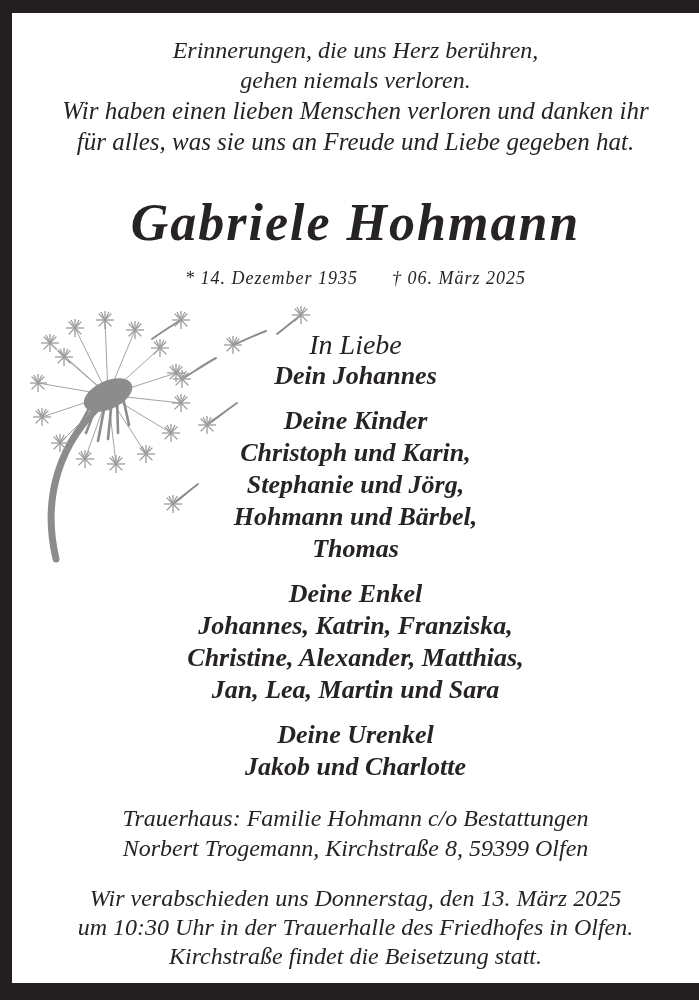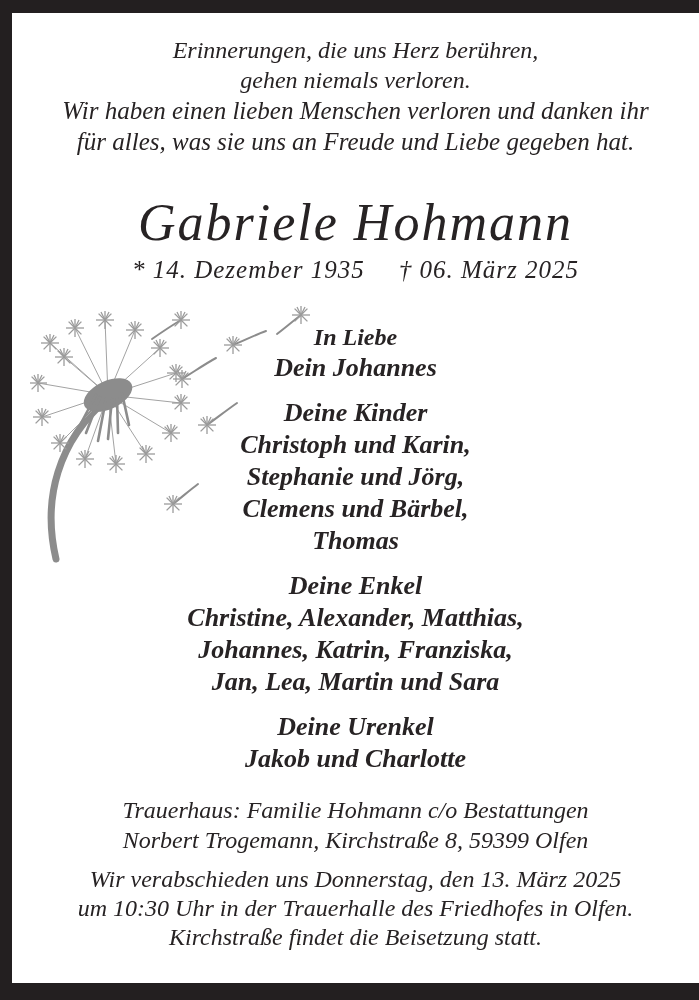"Gabriele Hohmann" .name { font-weight: normal -> bold }
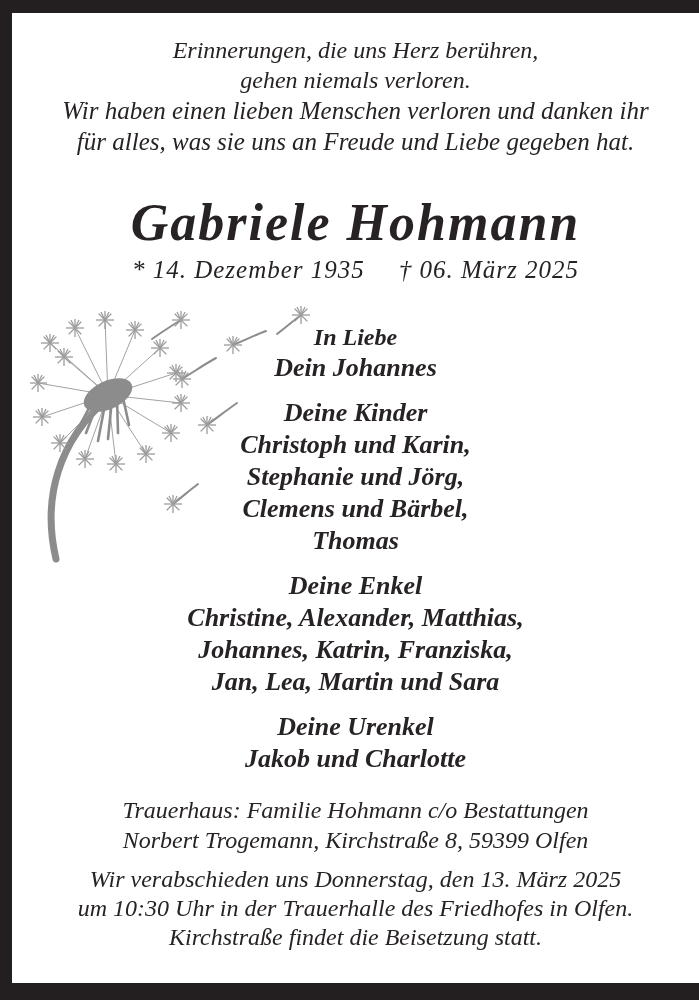"* 14. Dezember 1935 †" .dates { font-size: 25px -> 18px; margin-top: 2px -> 10px }
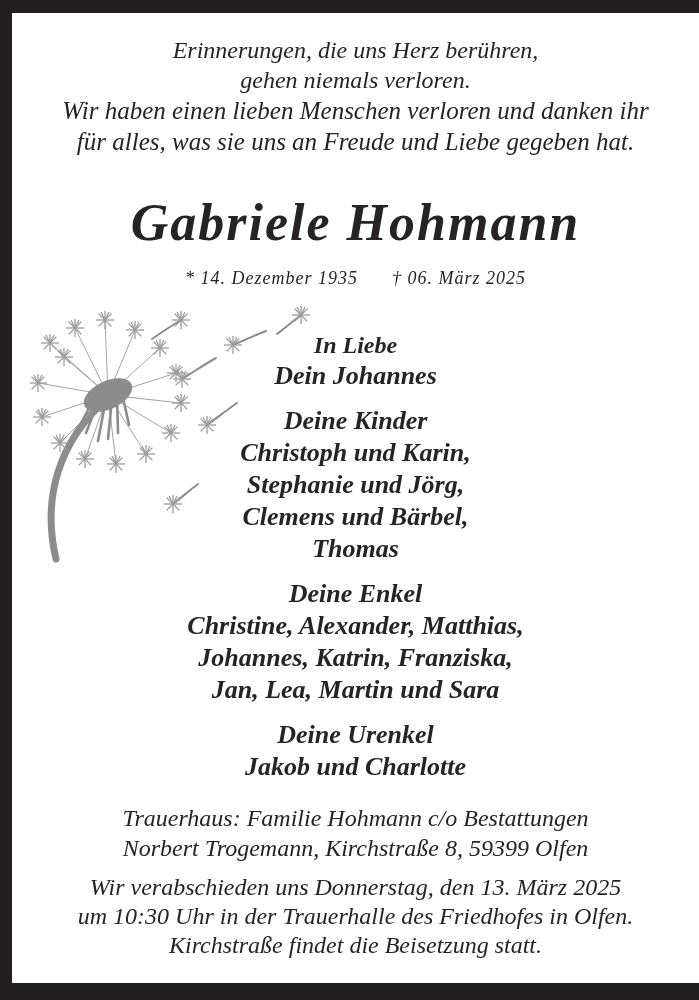"In Liebe" .inliebe { font-size: 24px -> 28px; font-weight: bold -> none }
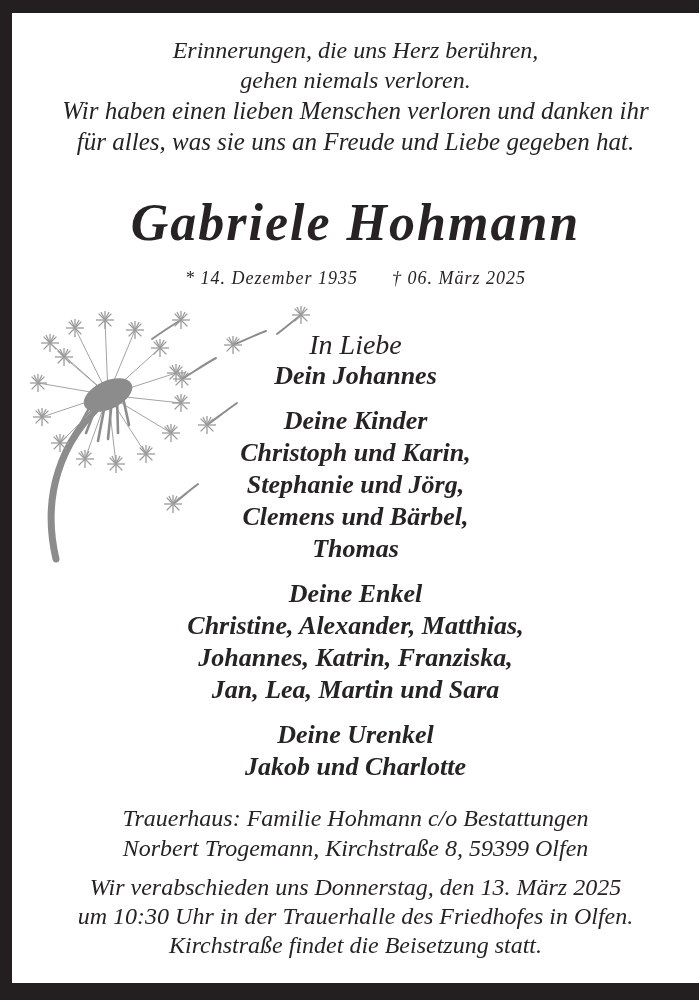"Clemens und Bärbel," div.bold-line { text: Clemens -> Hohmann }
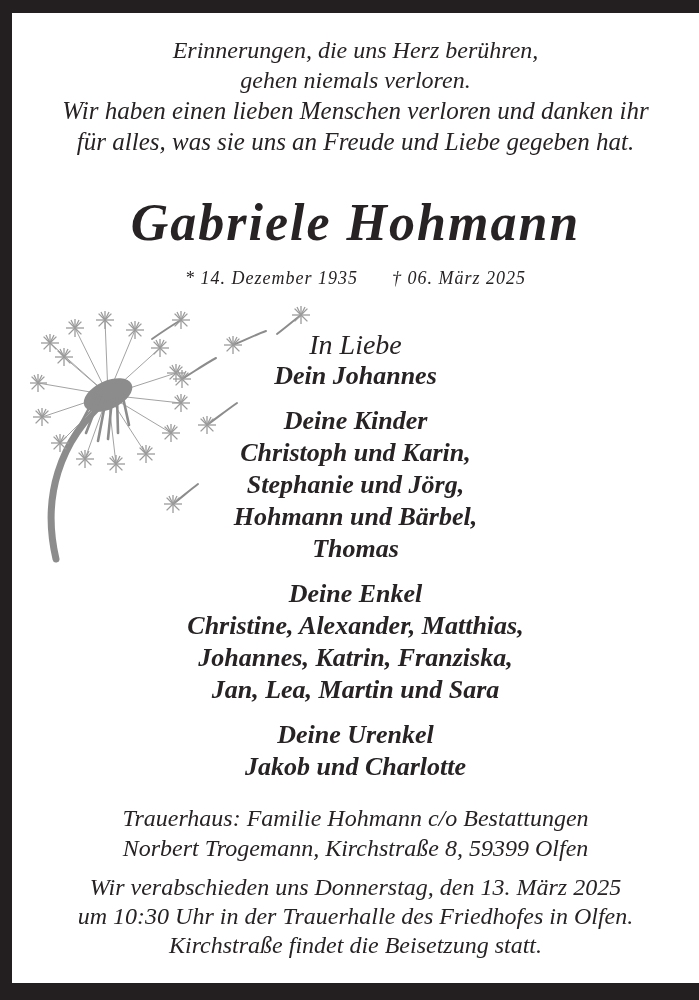"Christine, Alexander, Matthias," div.bold-line { order: before "Johannes, Katrin, Franziska," -> after "Johannes, Katrin, Franziska," }
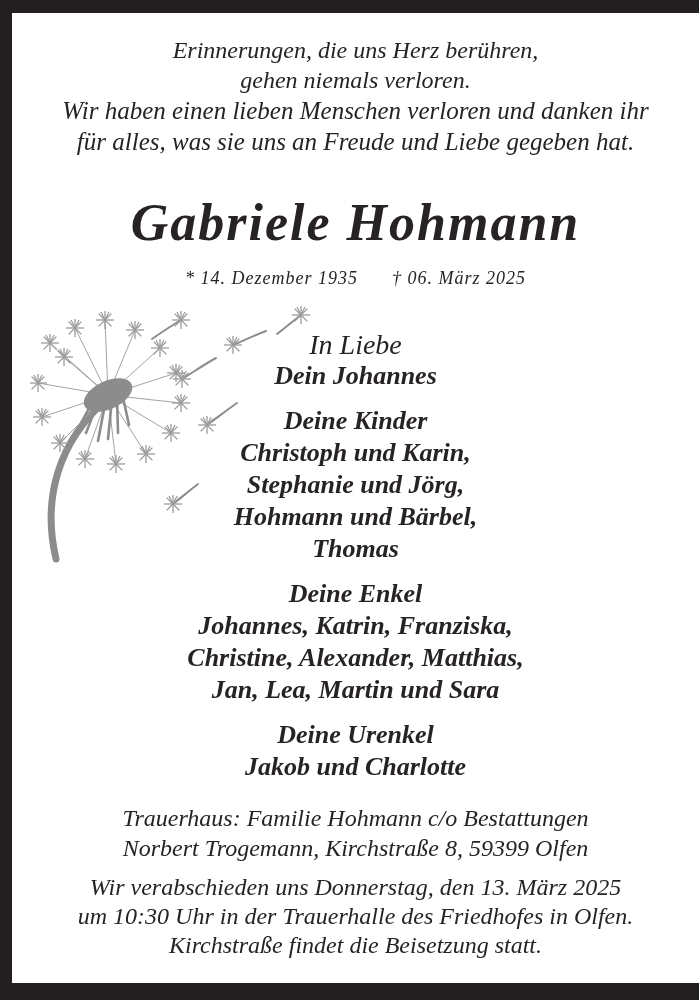"Wir verabschieden uns Donnerstag, den" .service { margin-top: 10px -> 21px }
